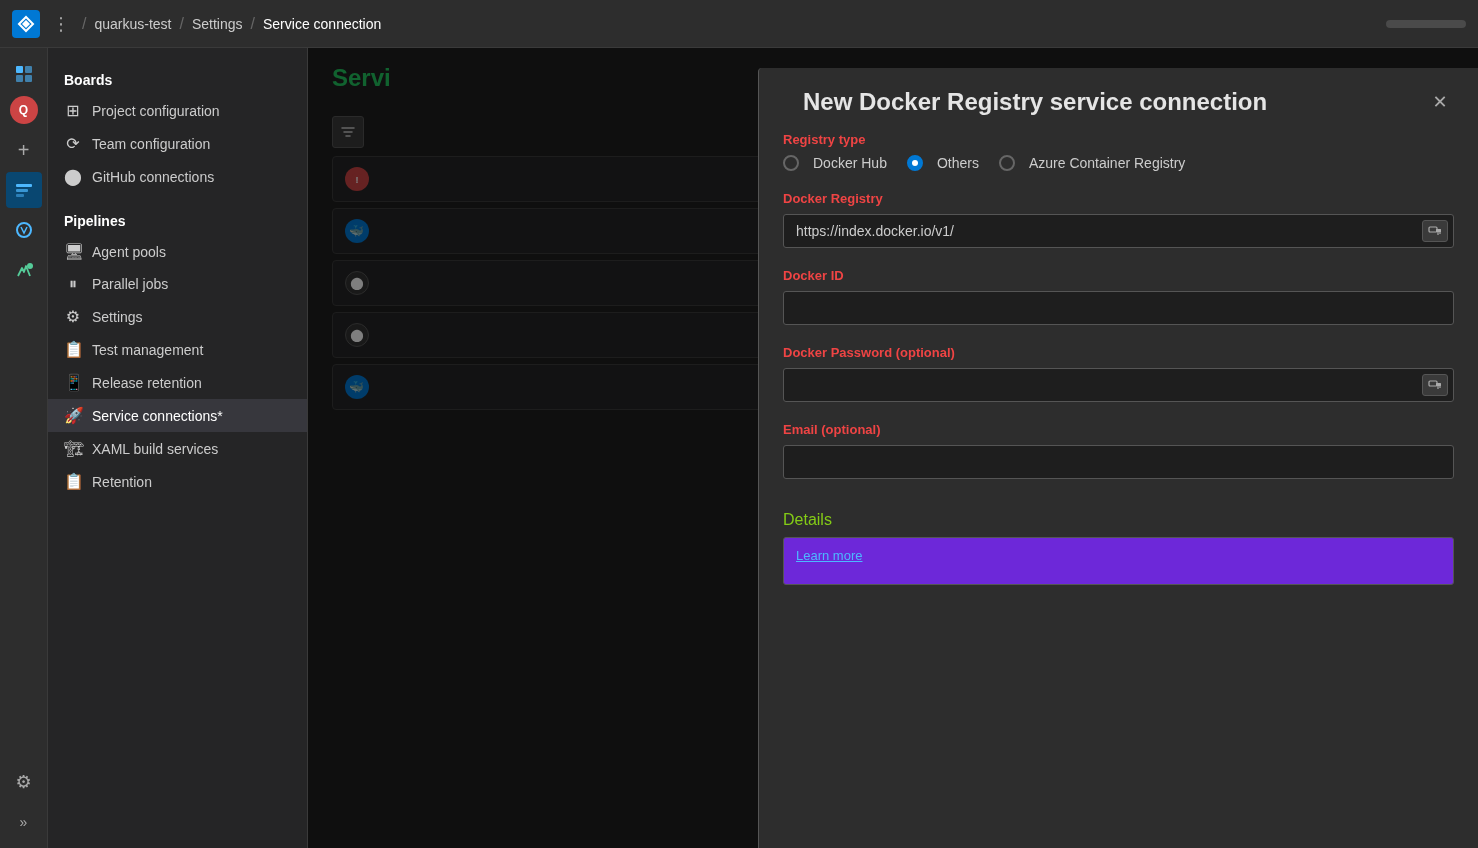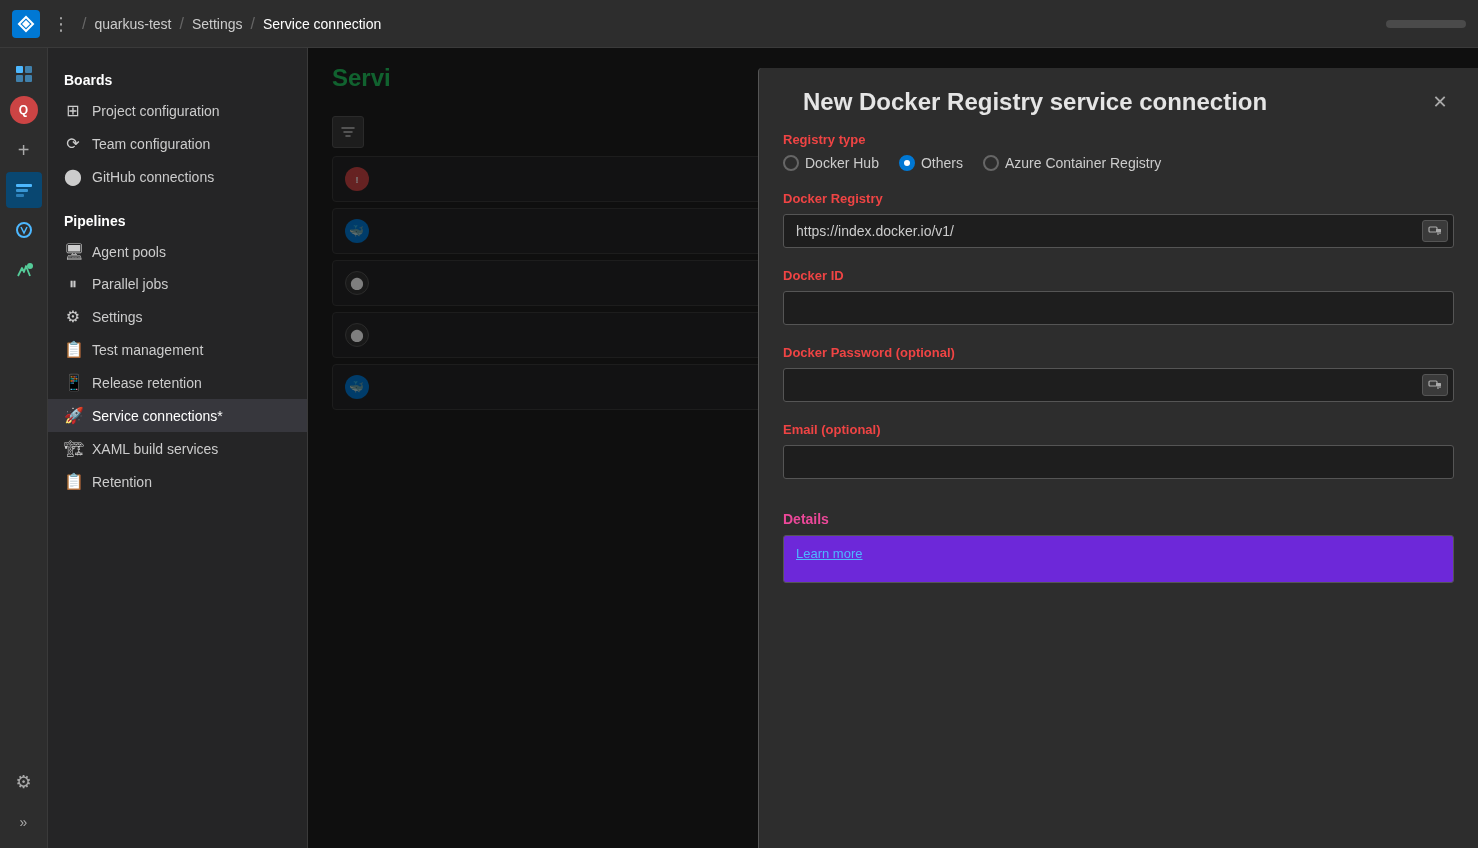"Docker Hub" .radio-option { gap: 6px -> 14px }
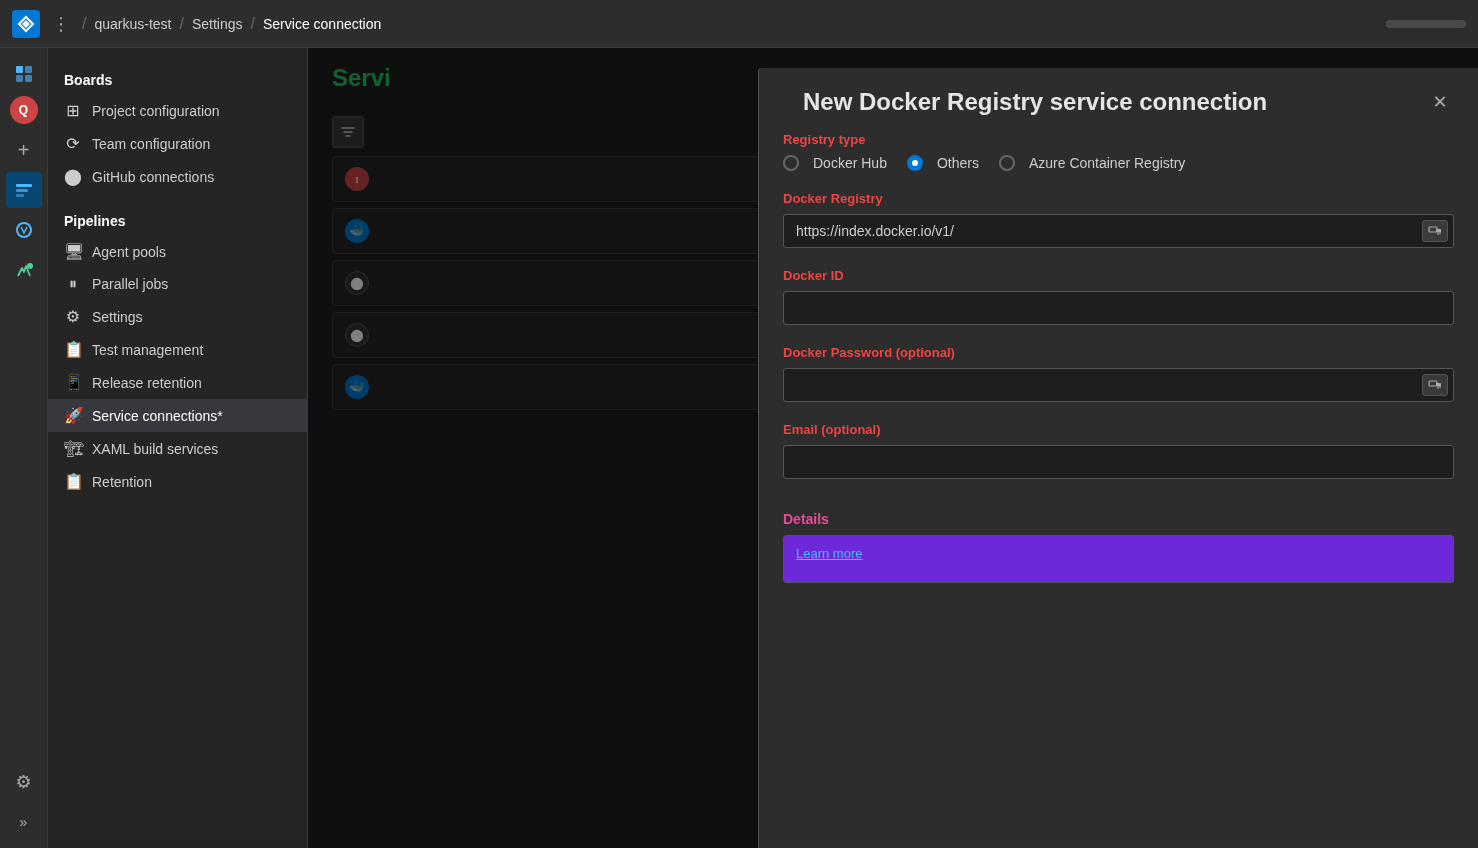"Details" .divider-label { color: #ec4899 -> #84cc16; font-size: 14px -> 16px; font-weight: 700 -> 400 }
